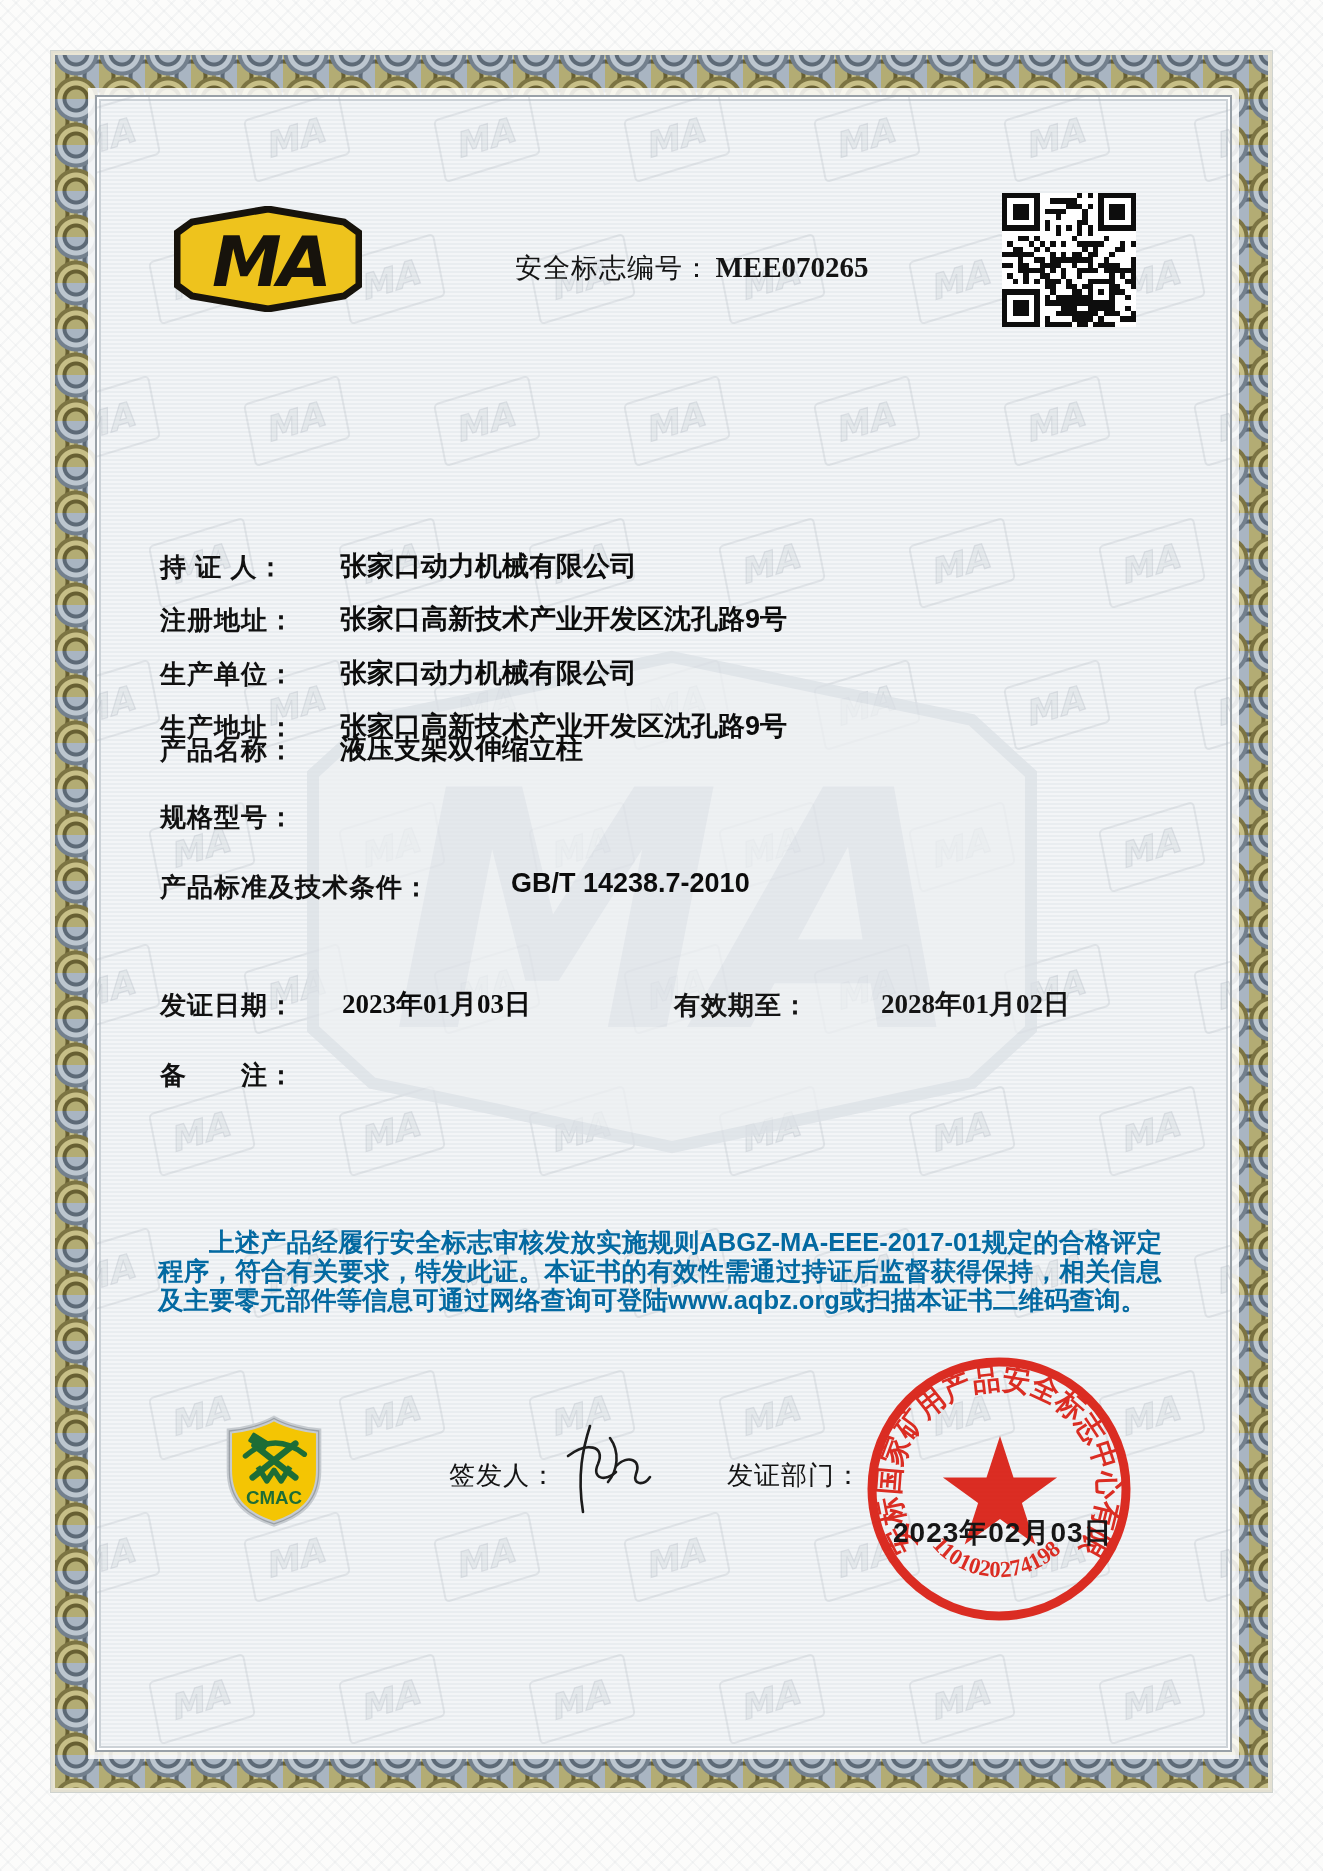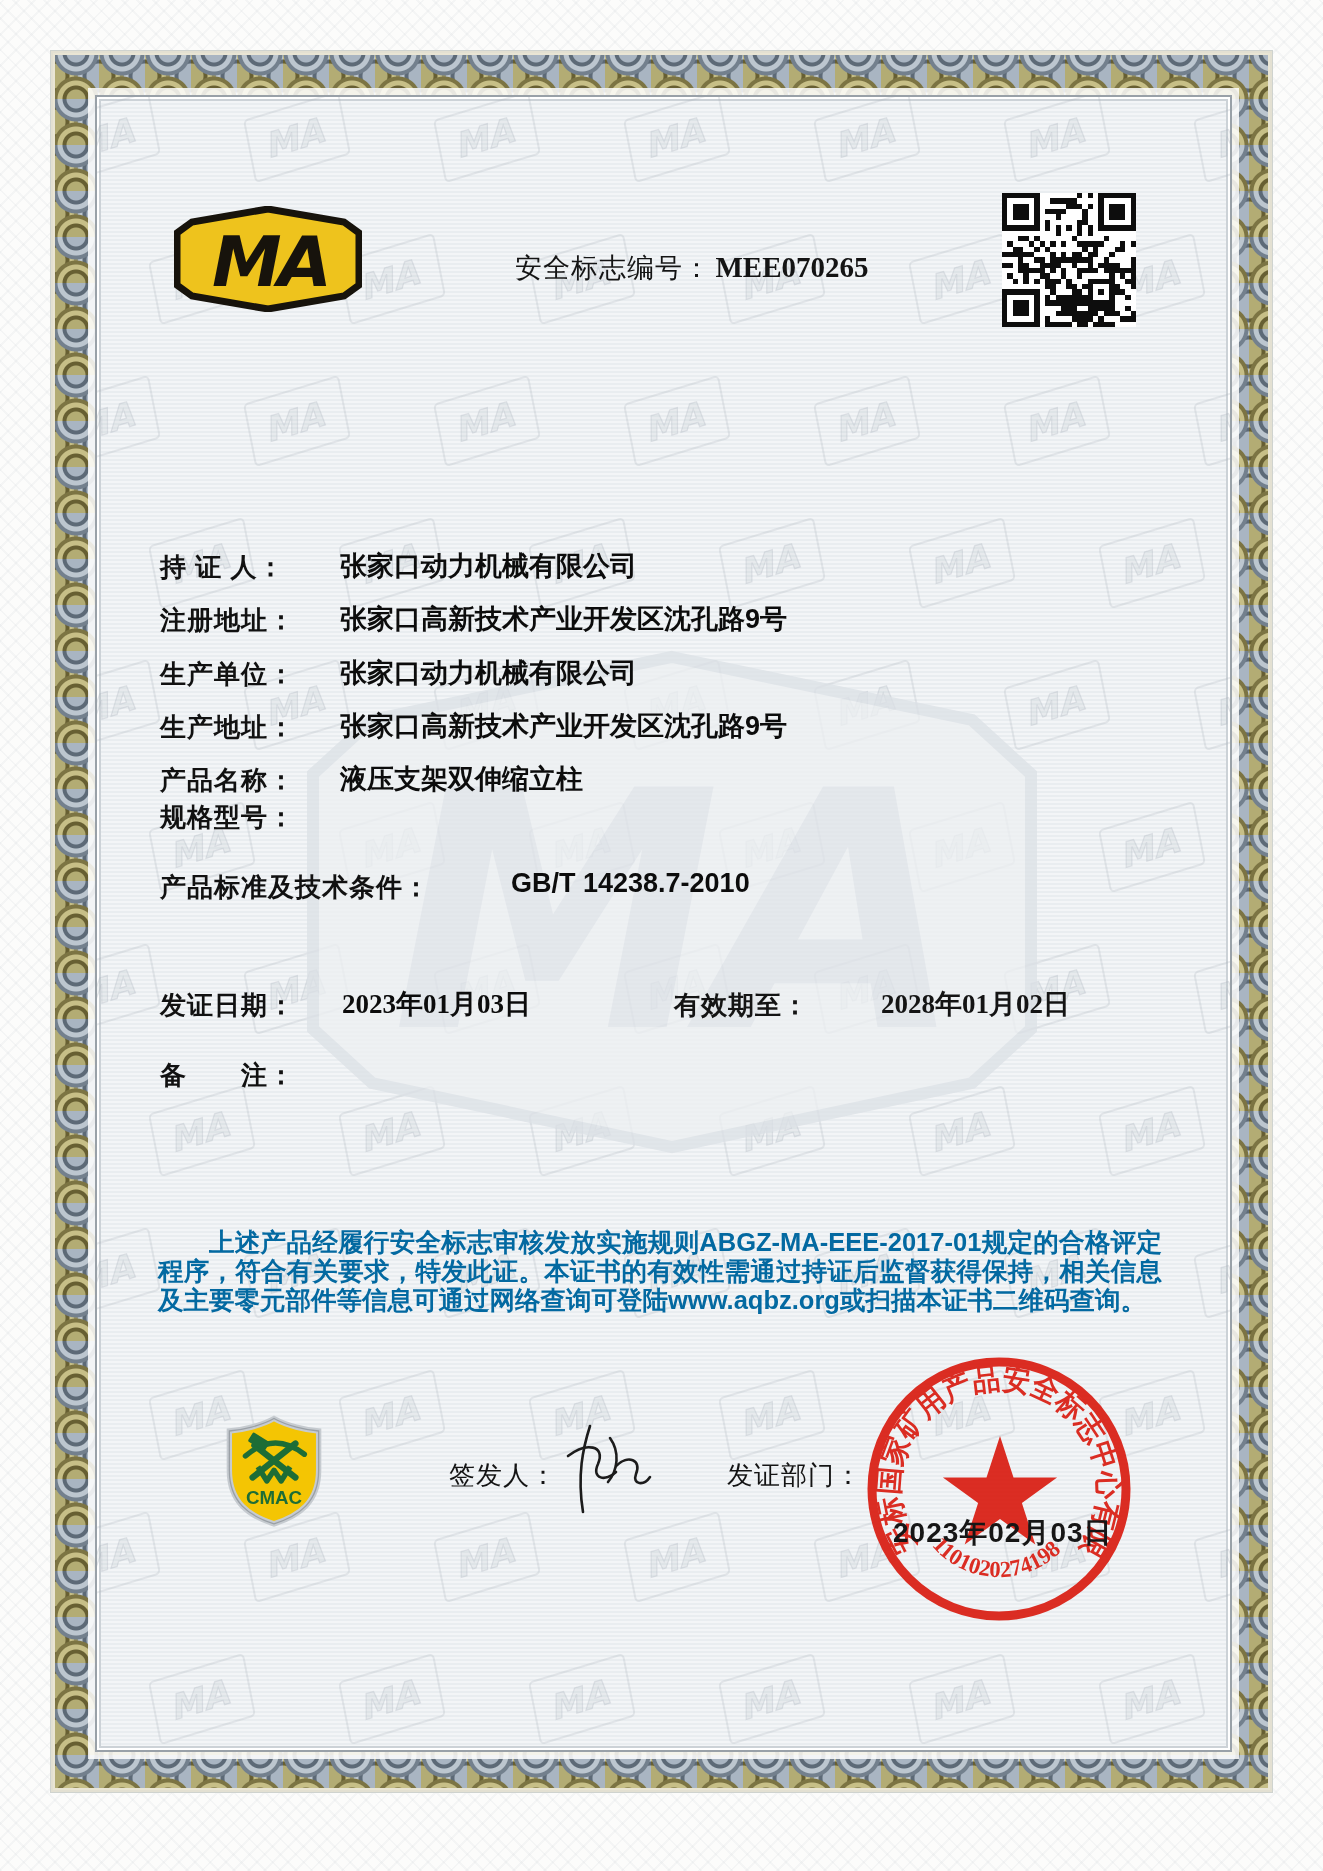"产品名称：" div.frow { top: 763px -> 733px }
